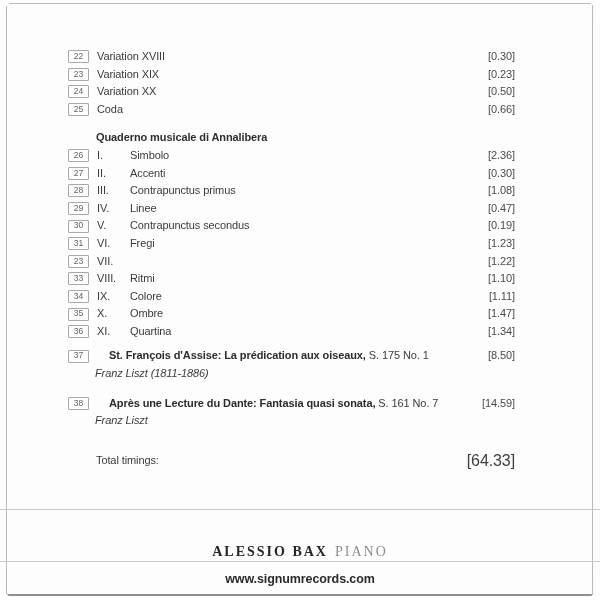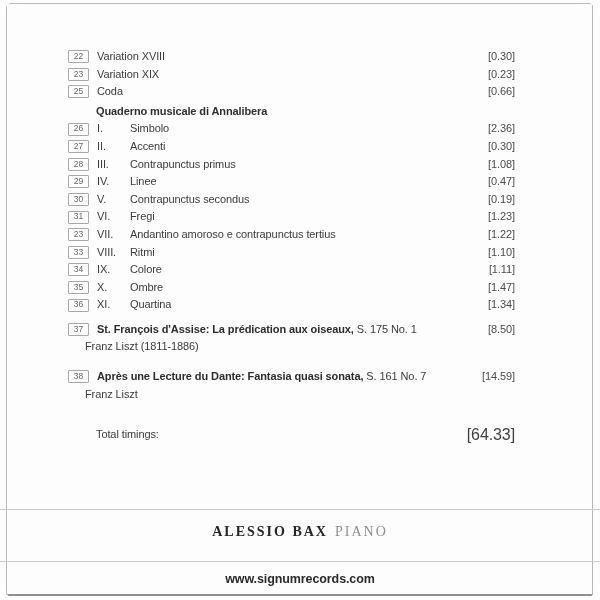"24" div.track-row { html: none -> <div> <span> <span>24</span> </span> <span>Variation XX</span> <span></span> <span>[0.50]</span> </div> }
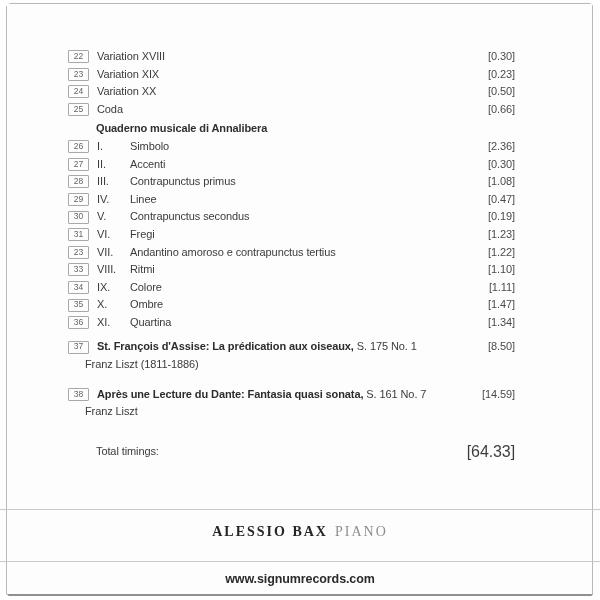"Quaderno musicale di Annalibera" .work-header { margin-top: 2px -> 11px }
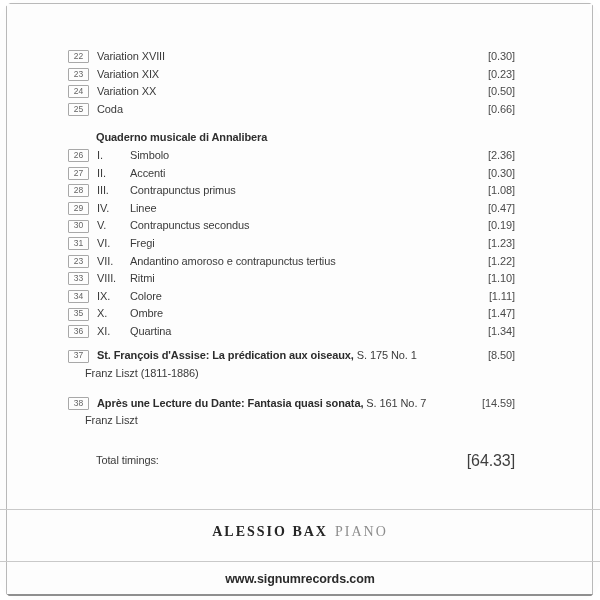"Andantino amoroso e contrapunctus" span.t-title { html: <span>Andantino amoroso e contrapunctus tertius</span> -> none }
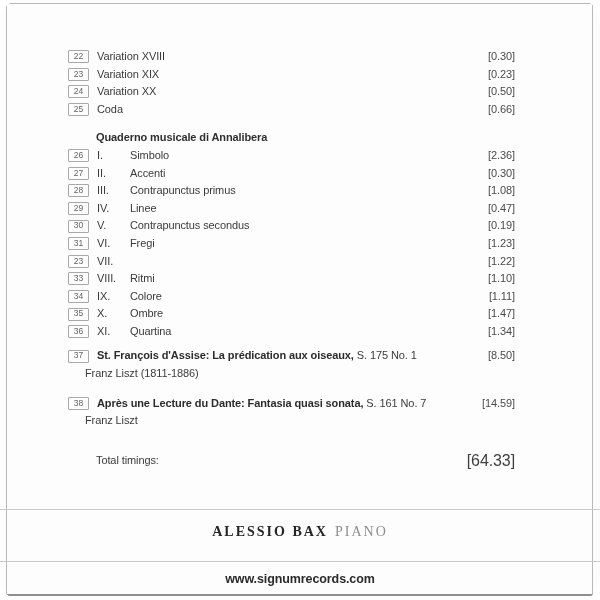"St. François d'Assise: La prédication" .featured-block .t-title b { margin-left: none -> 12px }
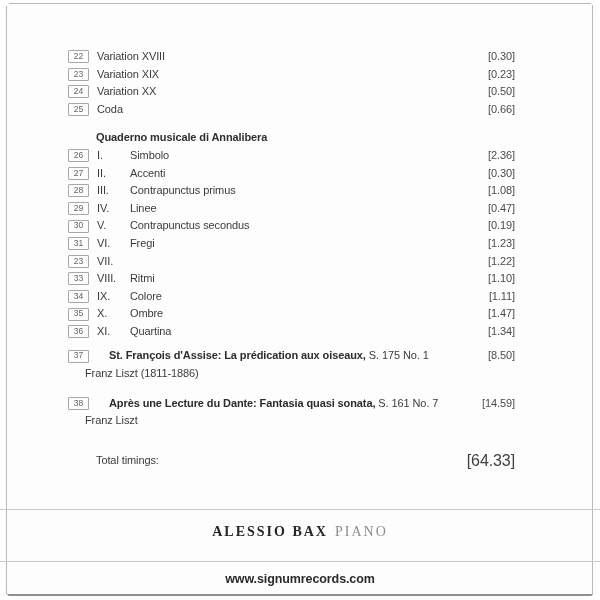"Franz Liszt (1811-1886)" .composer-line { font-style: none -> italic; margin-left: 17px -> 27px }
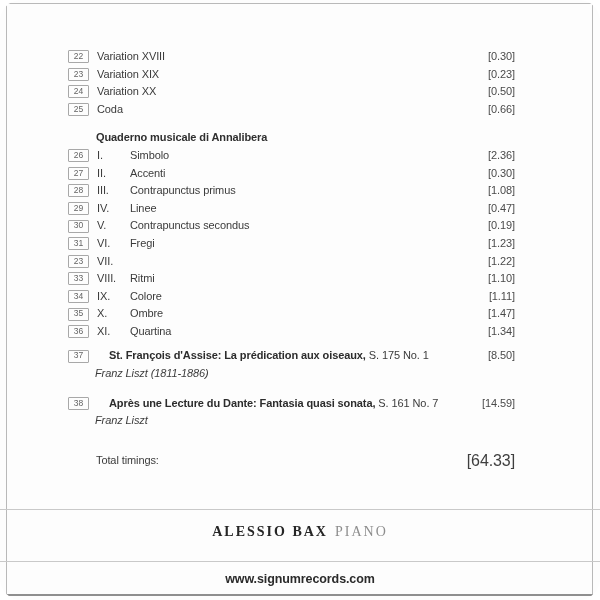"ALESSIO BAX" .artist-band { align-items: flex-start -> flex-end }
